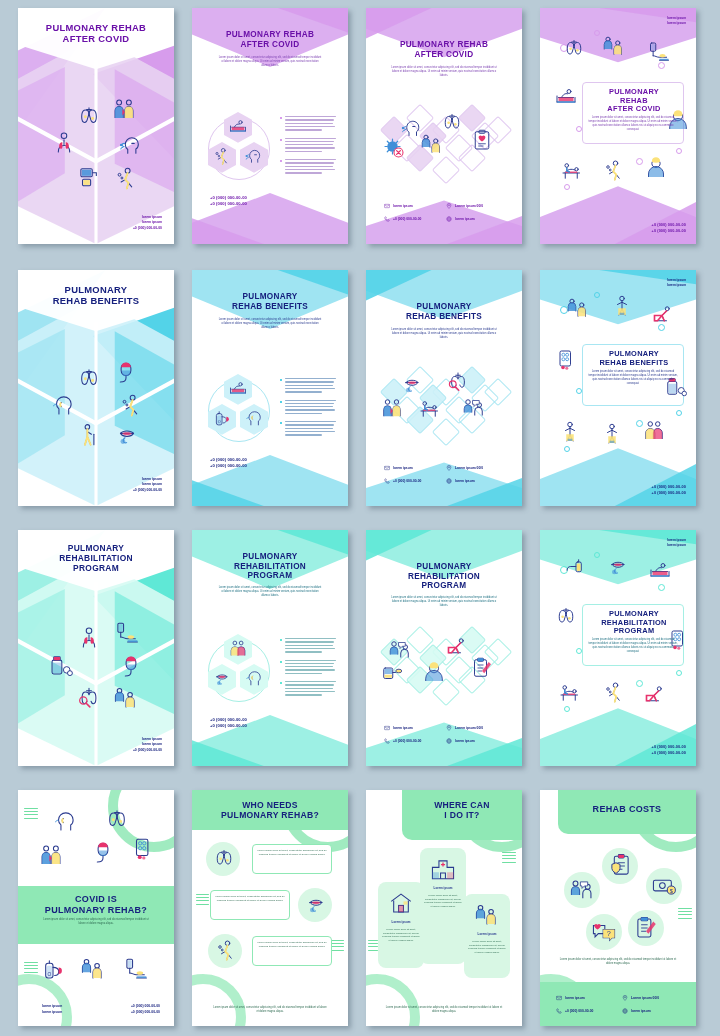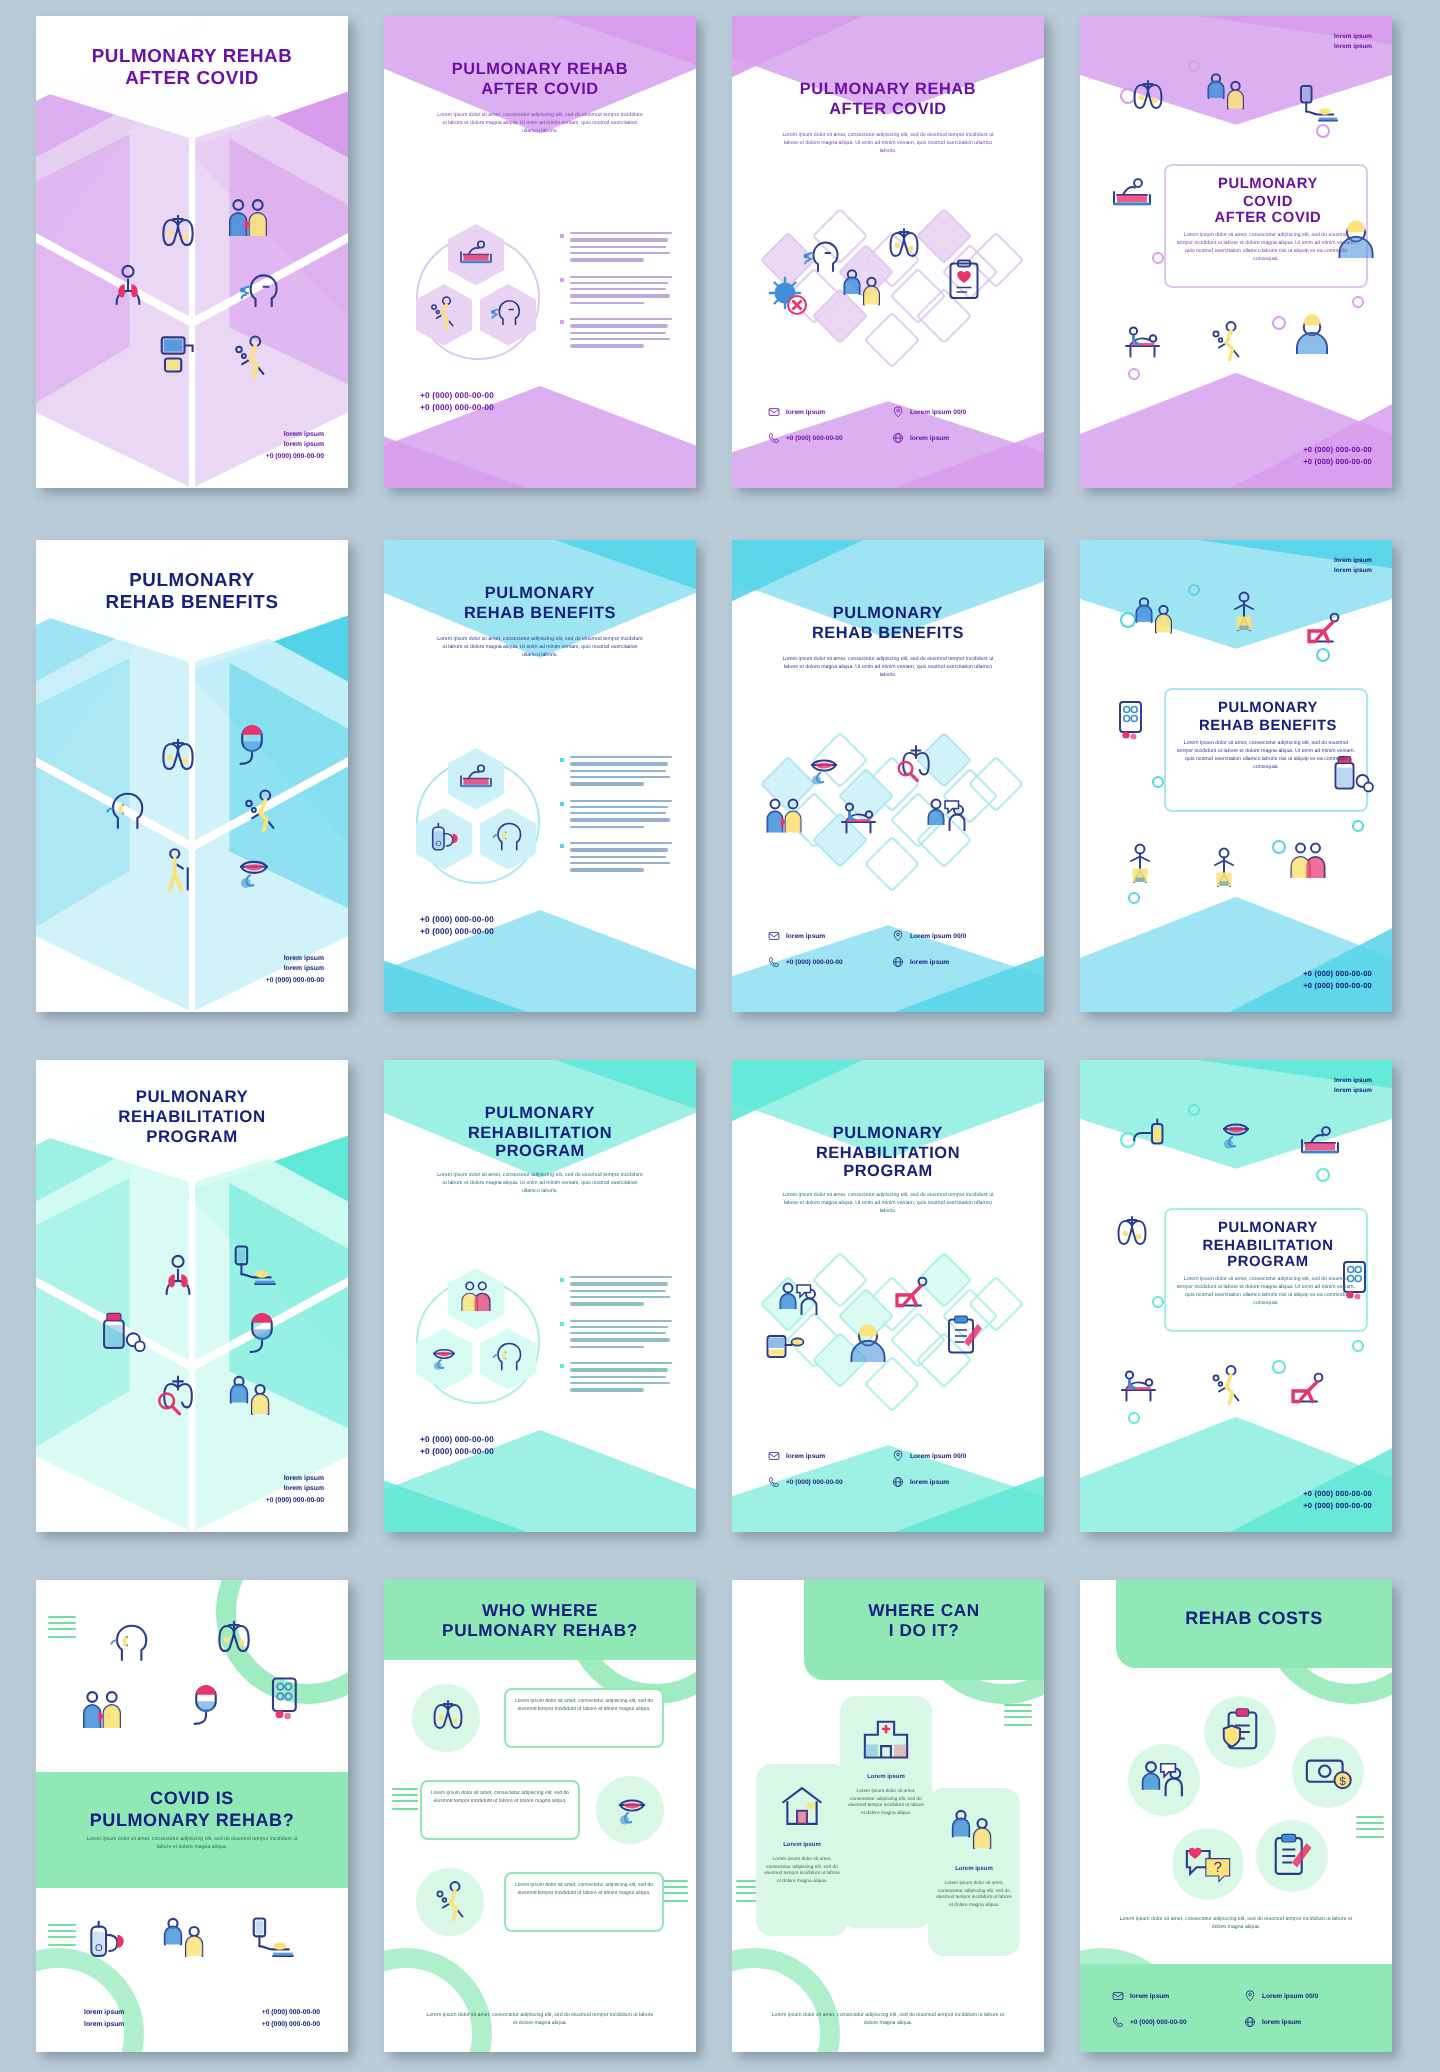"COVID" div { text: COVID -> REHAB }
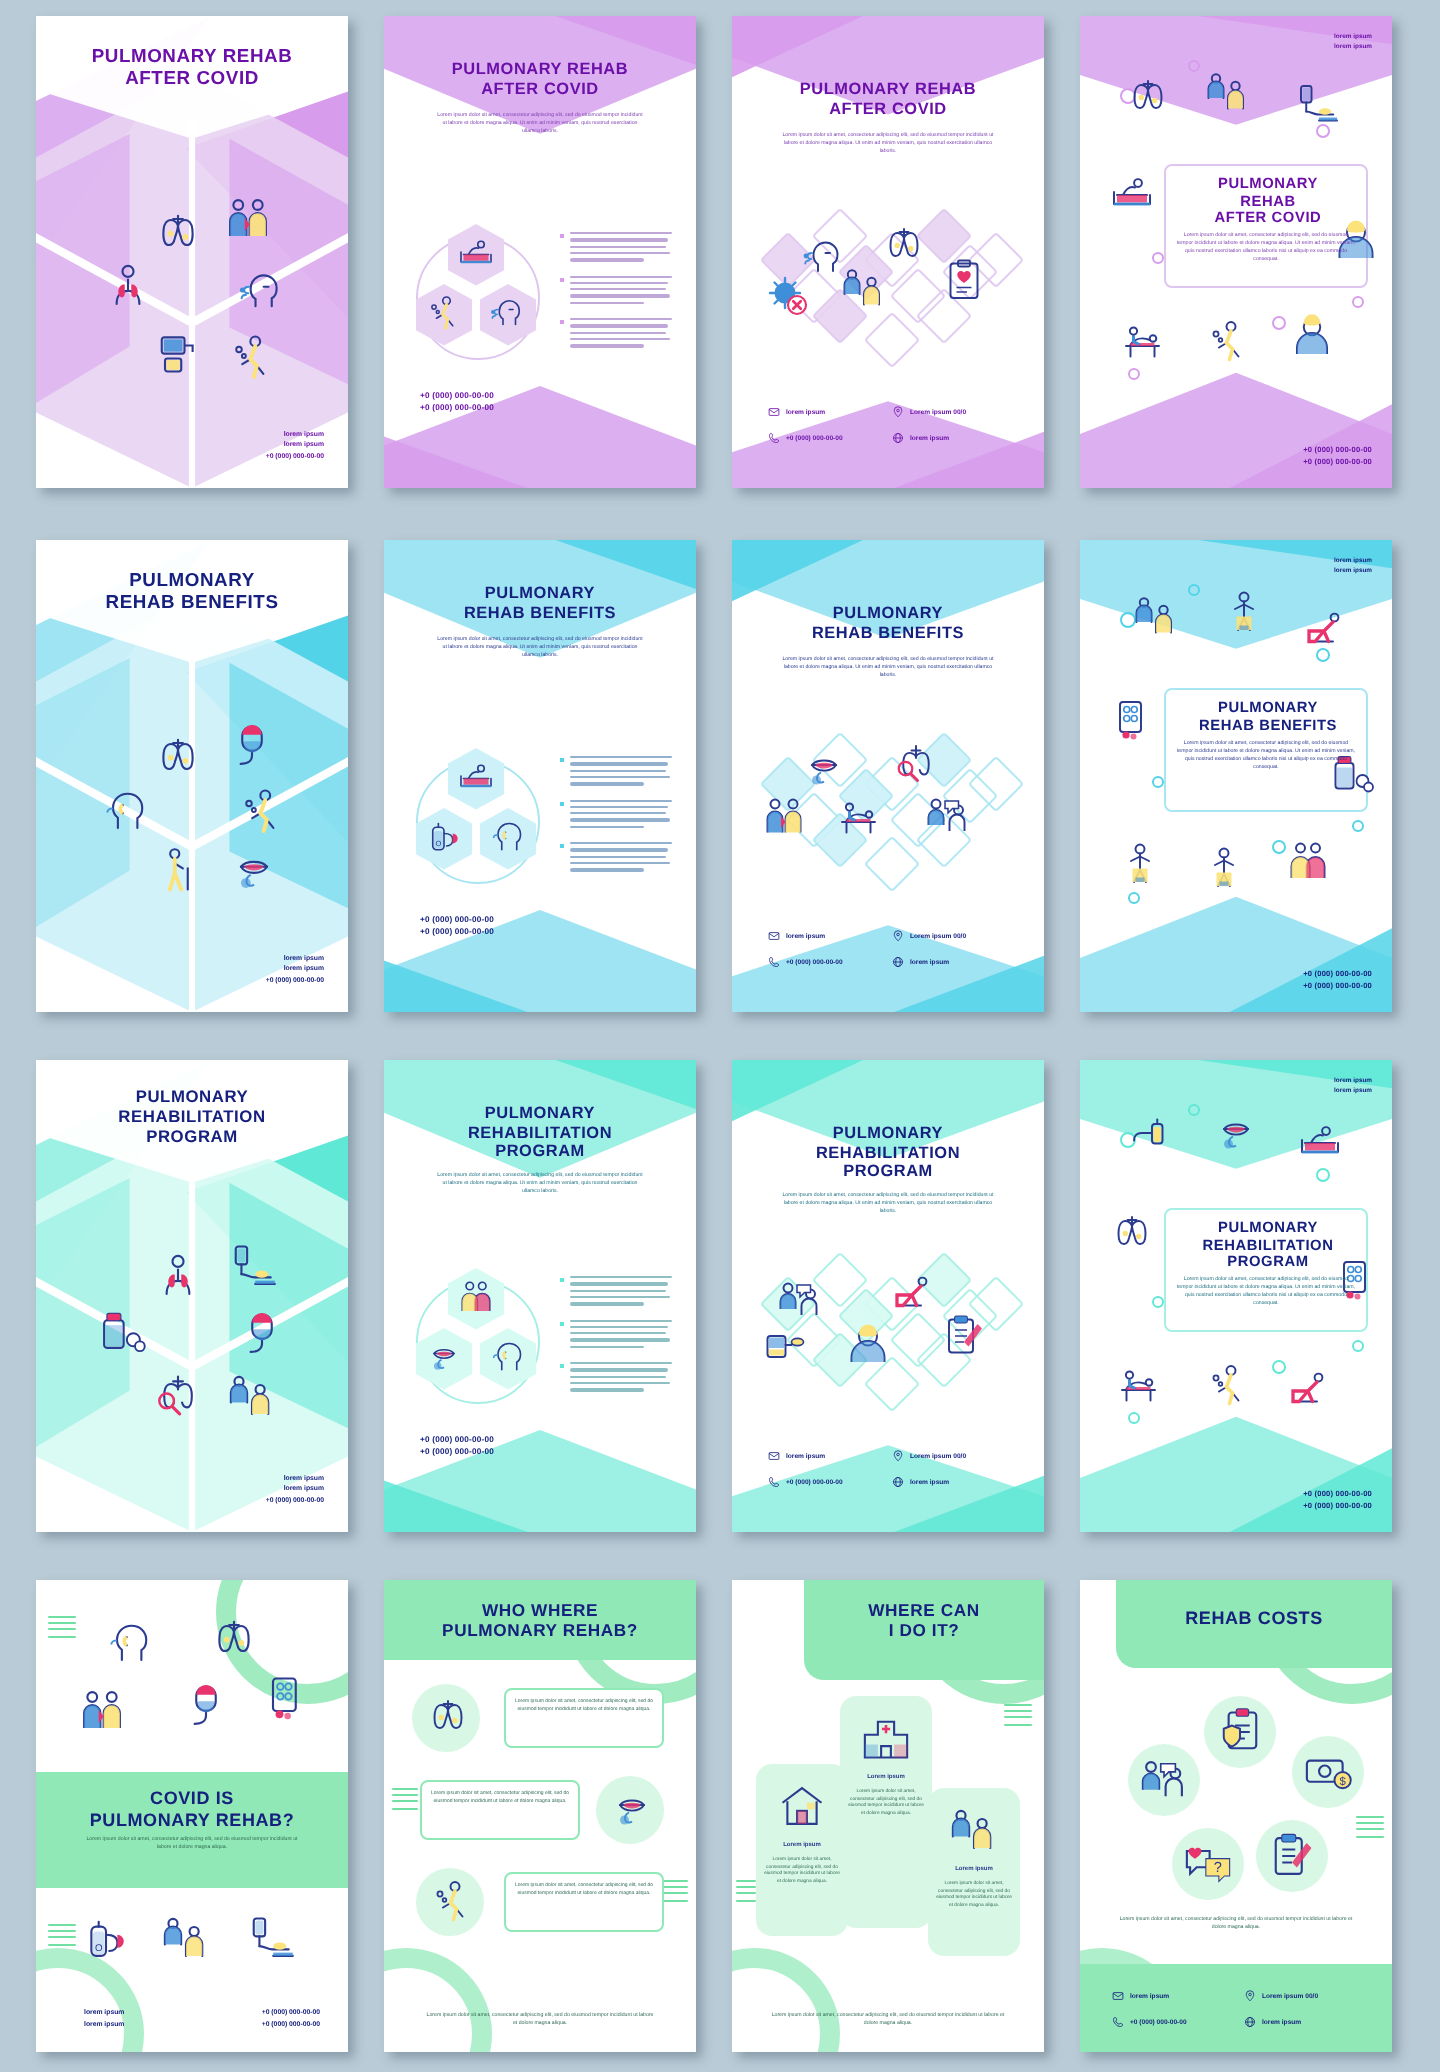"WHO WHERE" div { text: WHERE -> NEEDS }
